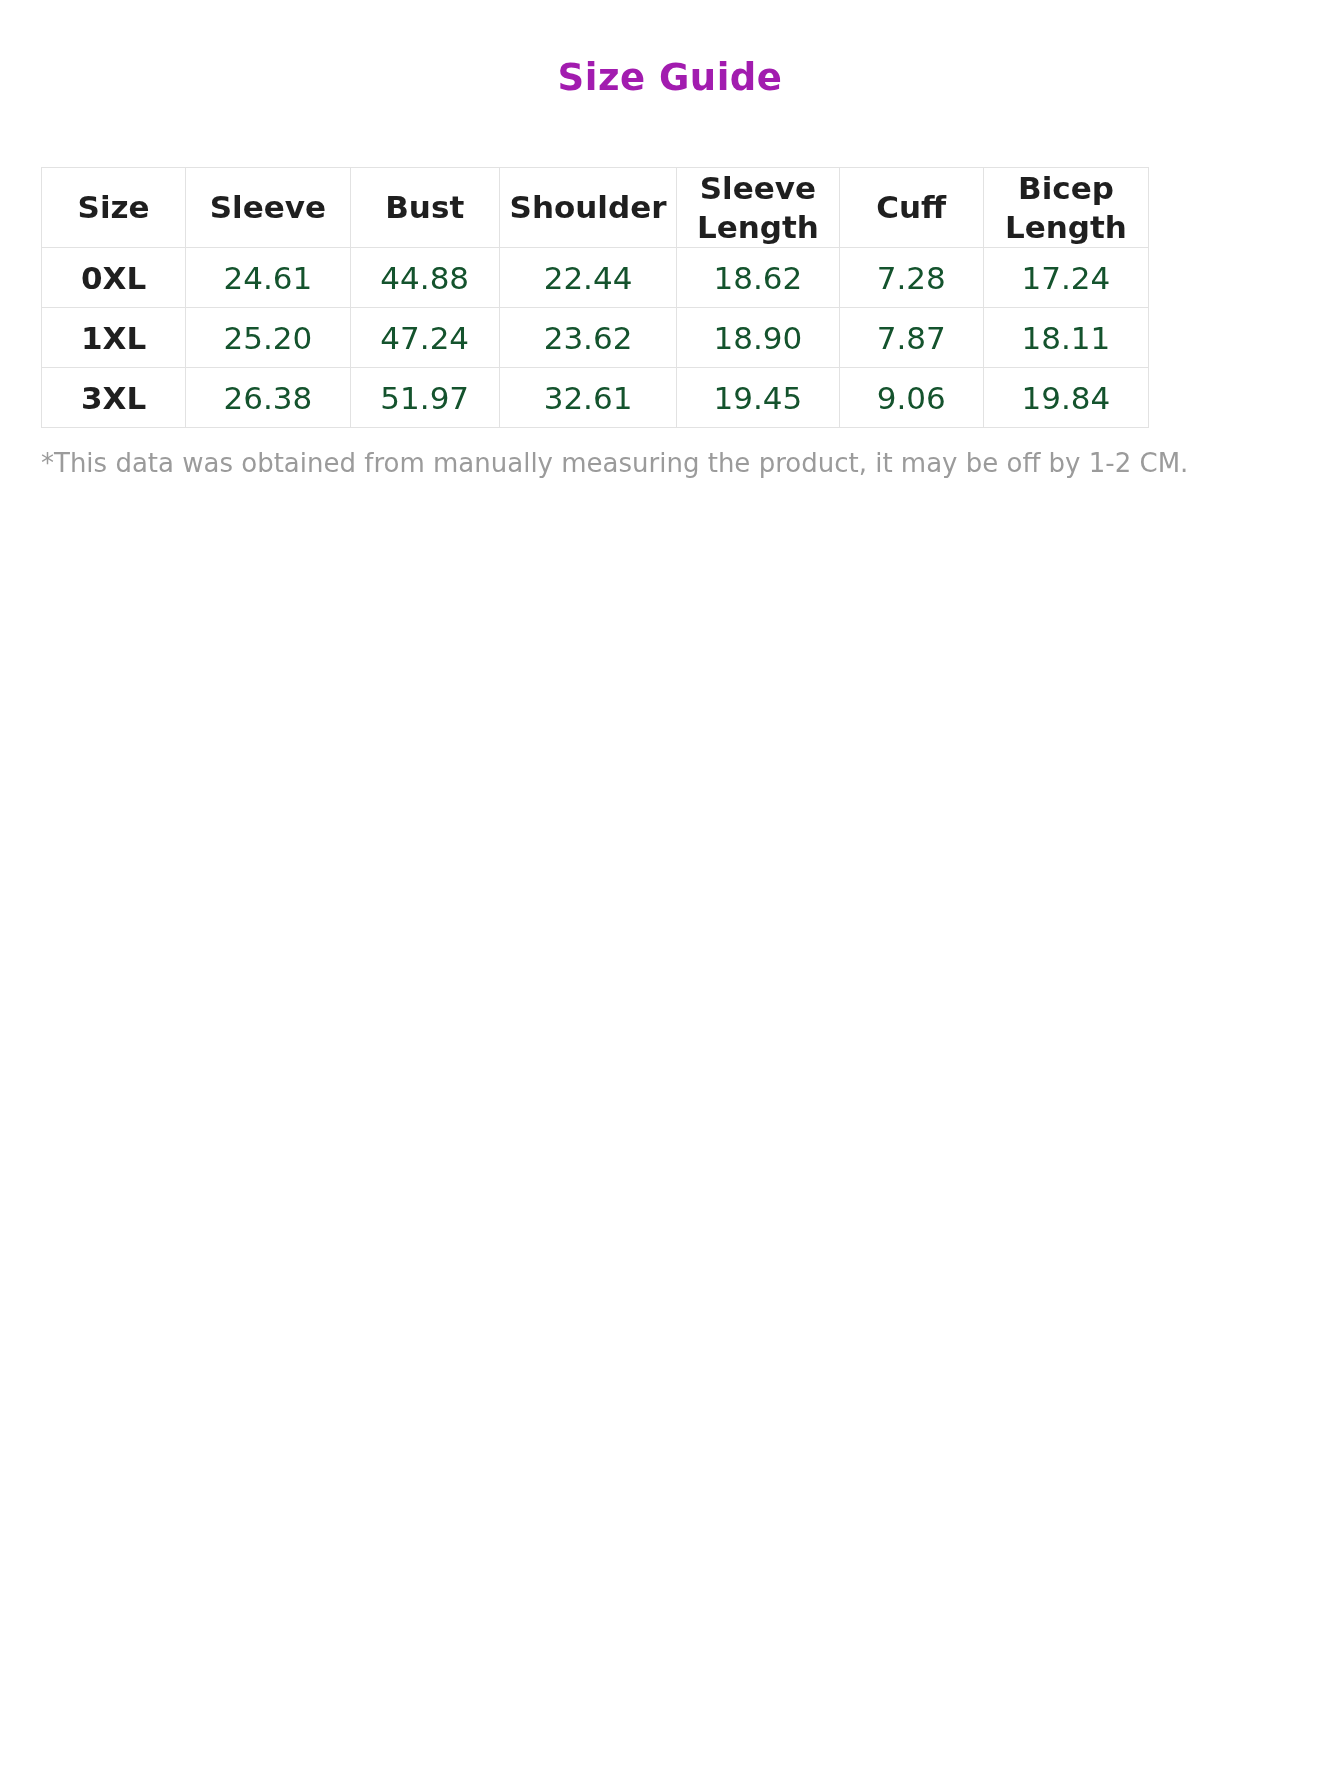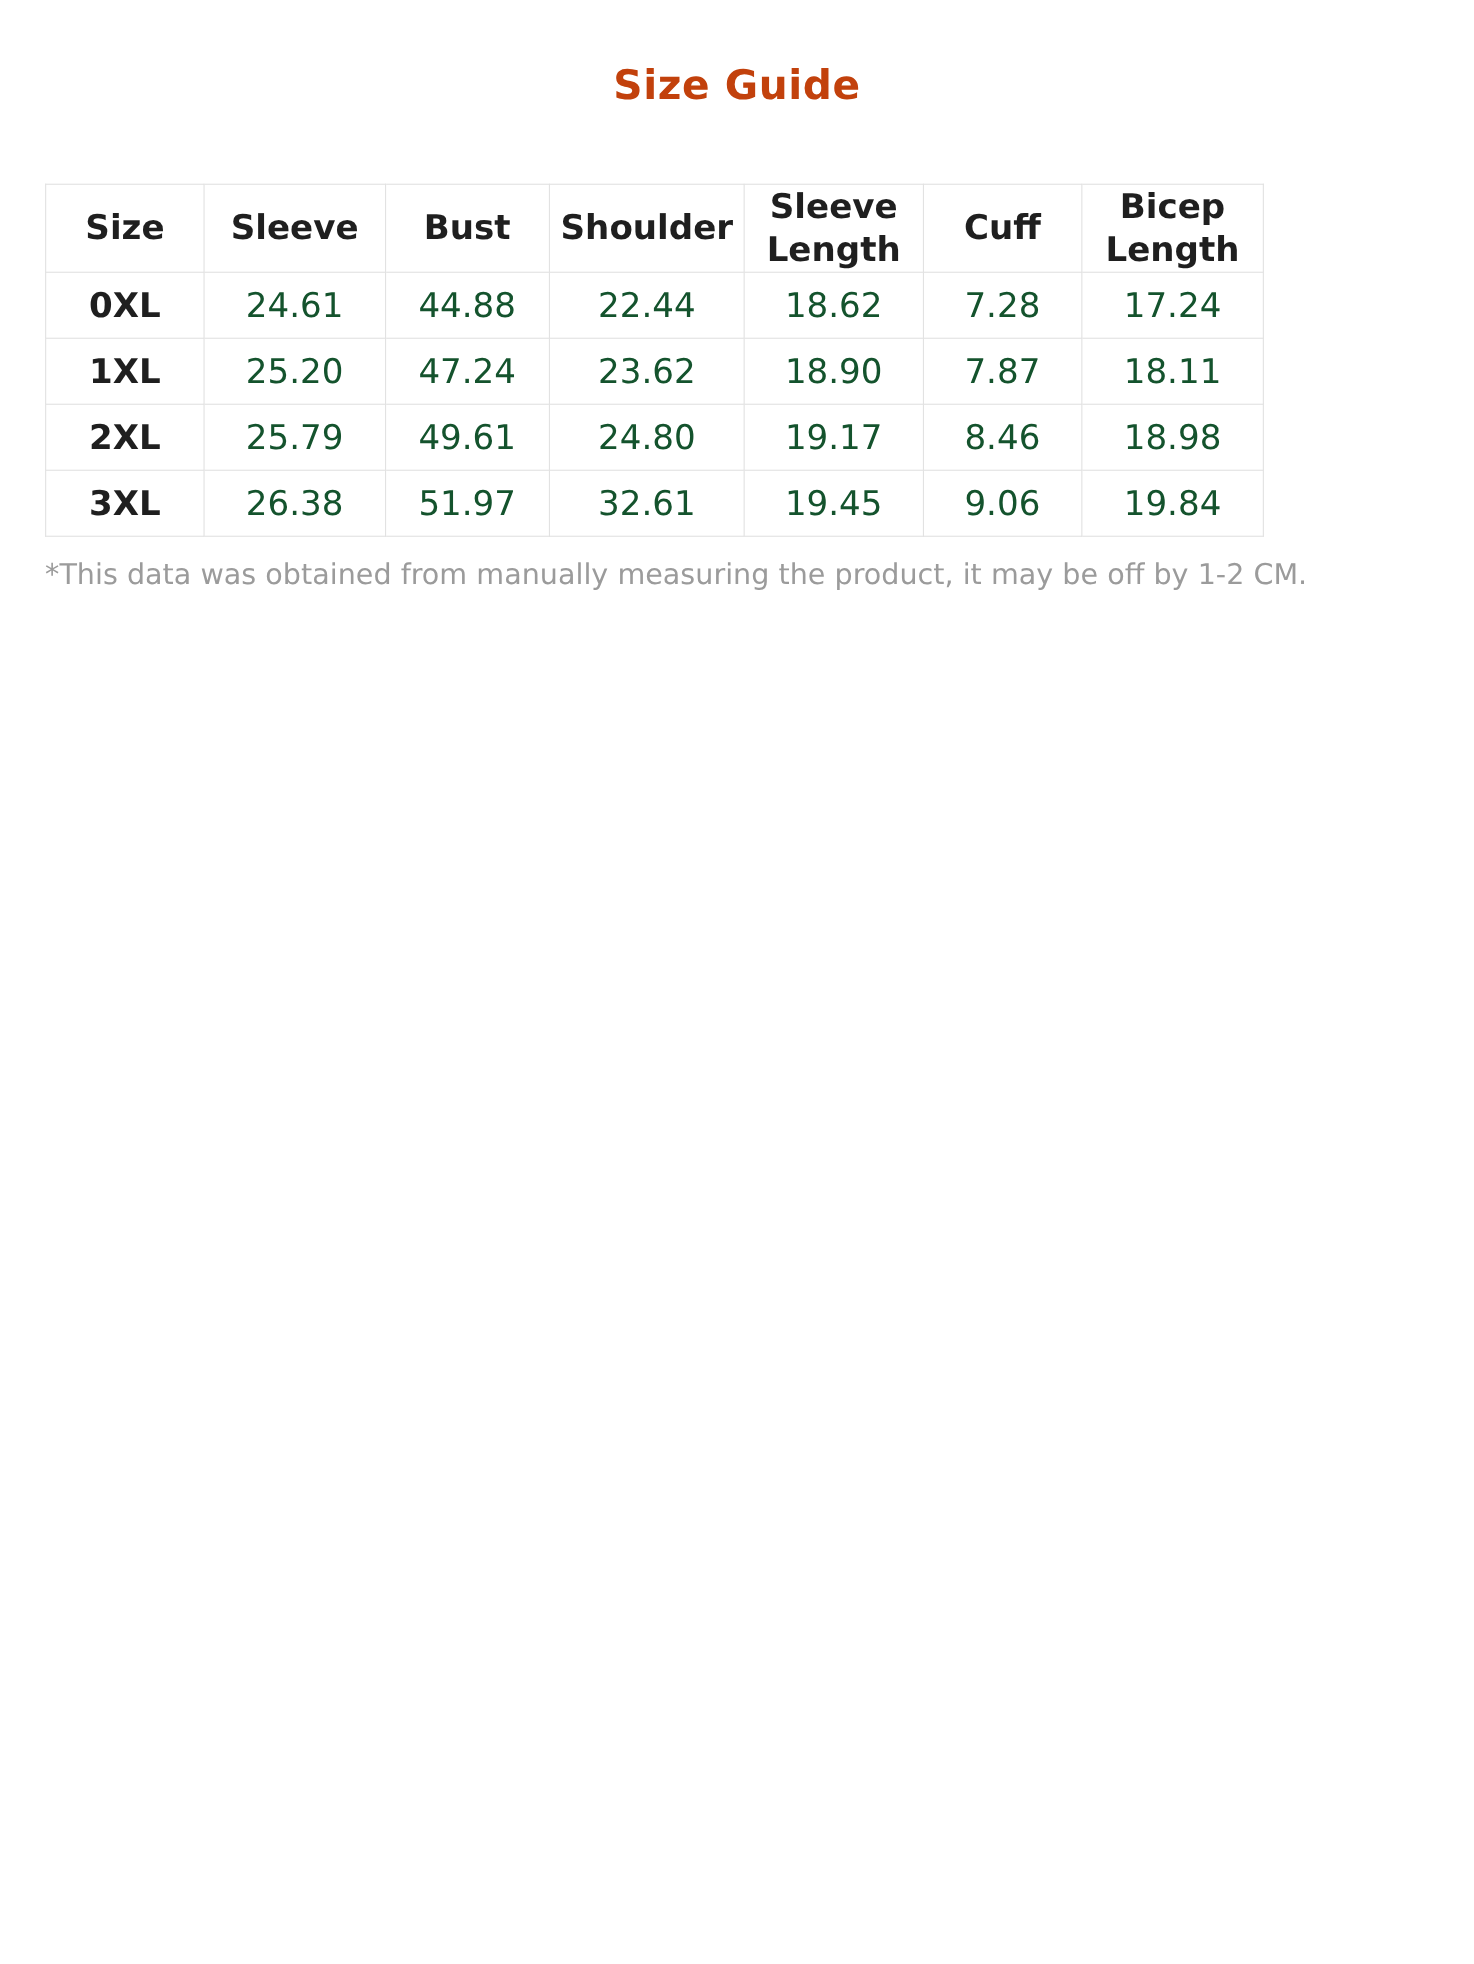"Size Guide" .page-title { color: #c2410c -> #a21caf }
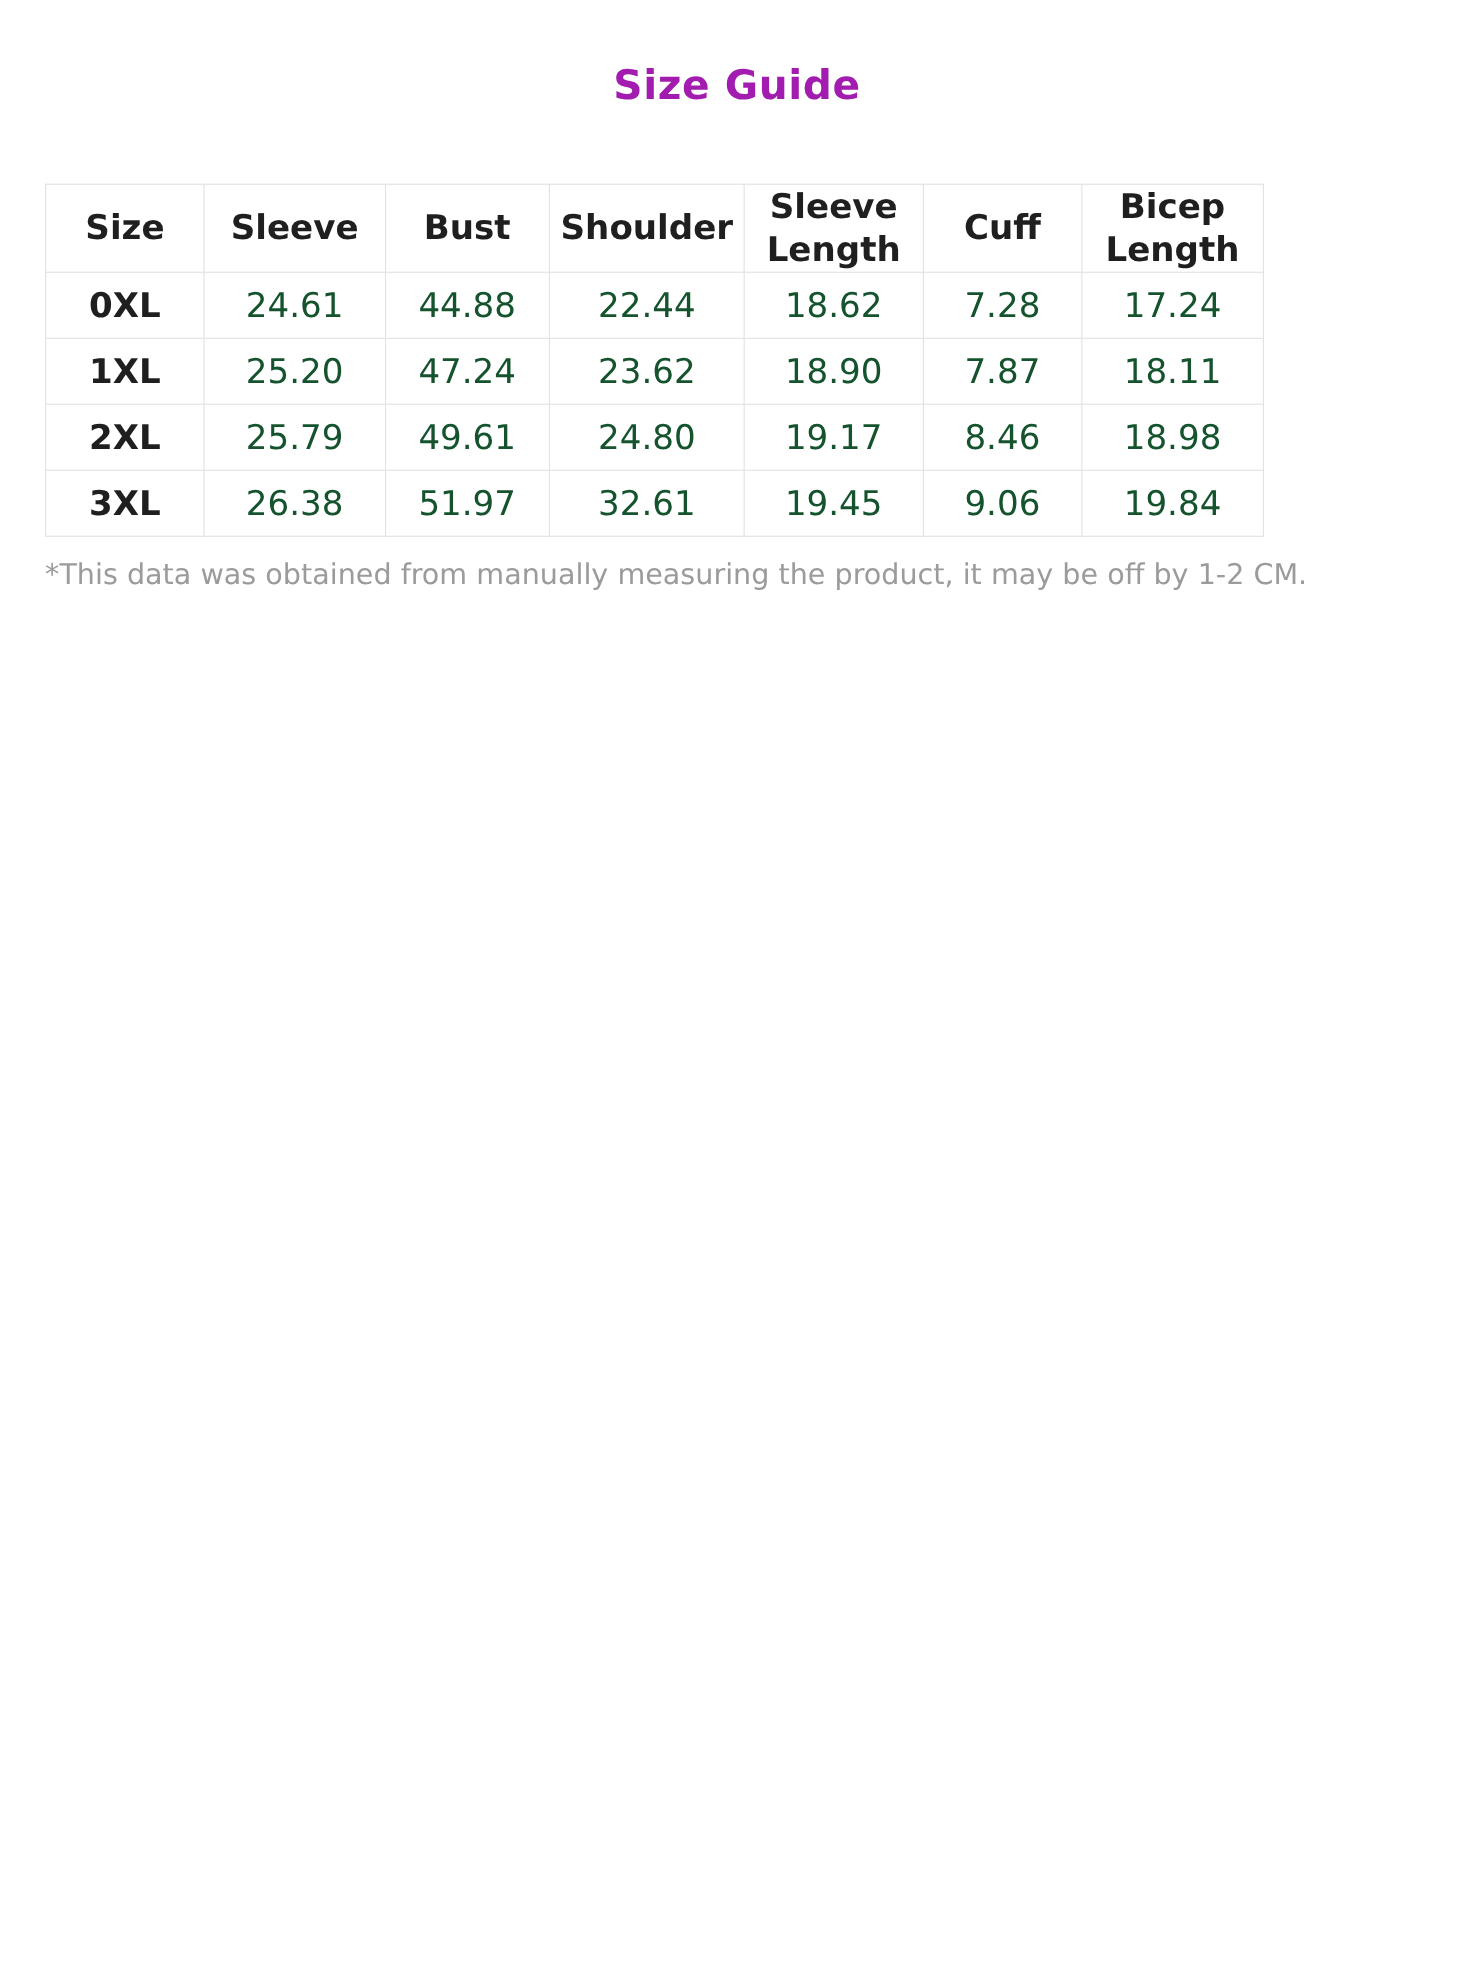"2XL" tr { html: <tr> <td>2XL</td> <td>25.79</td> <td>49.61</td> <td>24.80</td> <td>19.17</td> <td>8.46</td> <td>18.98</td> </tr> -> none }
